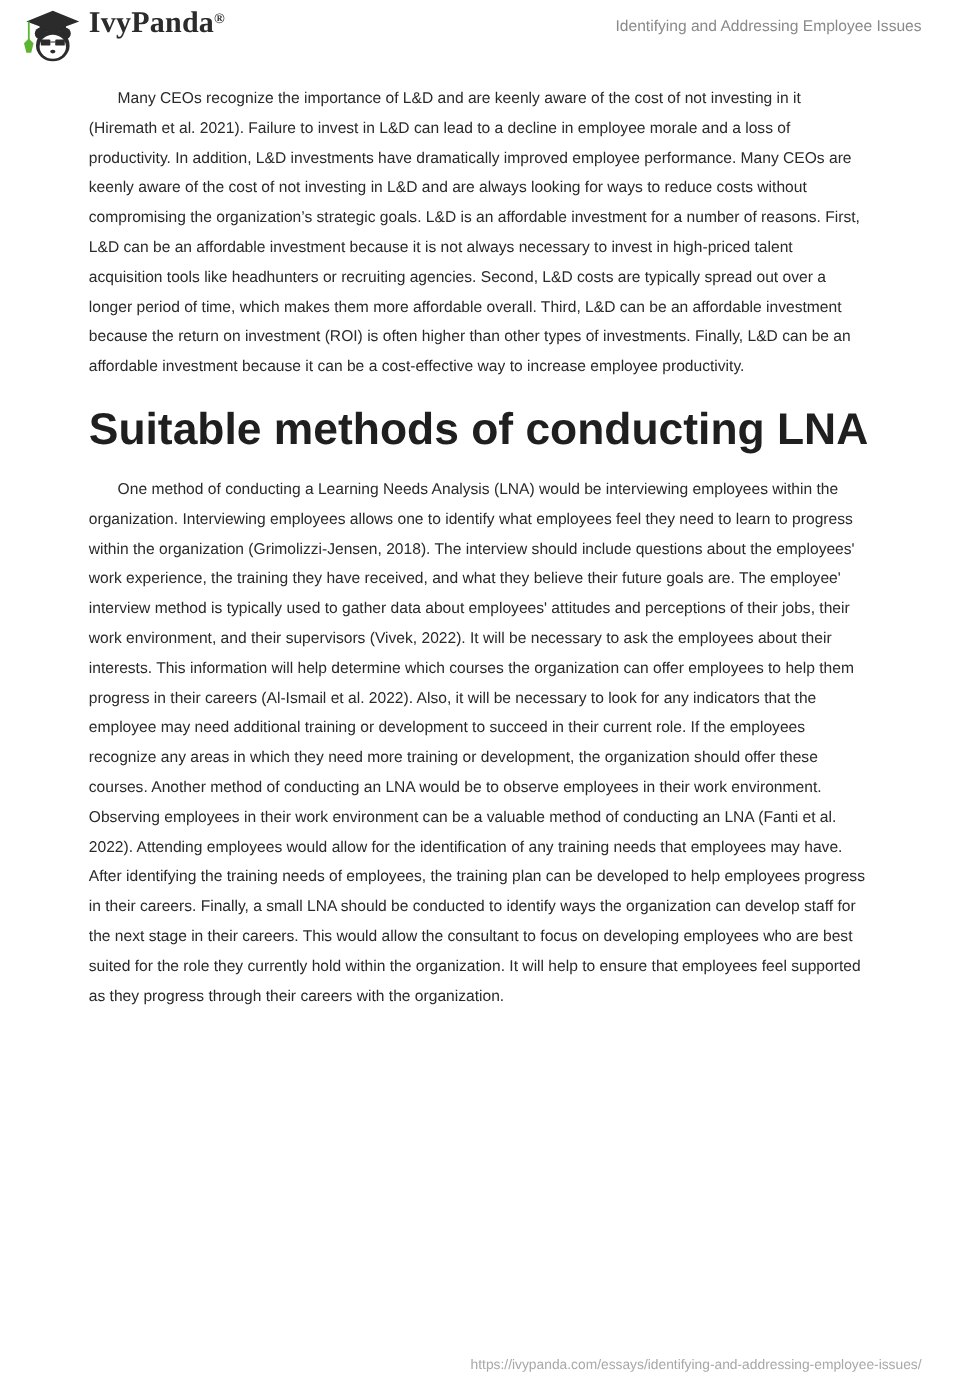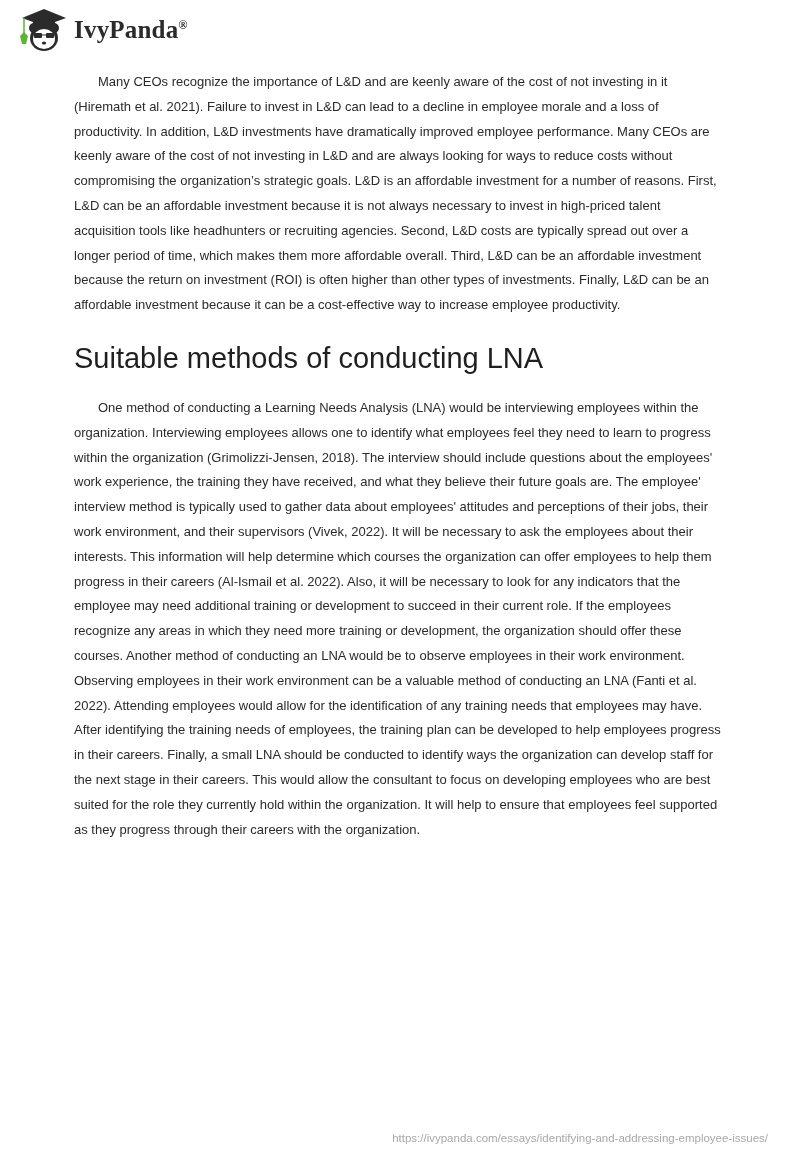"IvyPanda®" .logo { align-items: center -> flex-start }
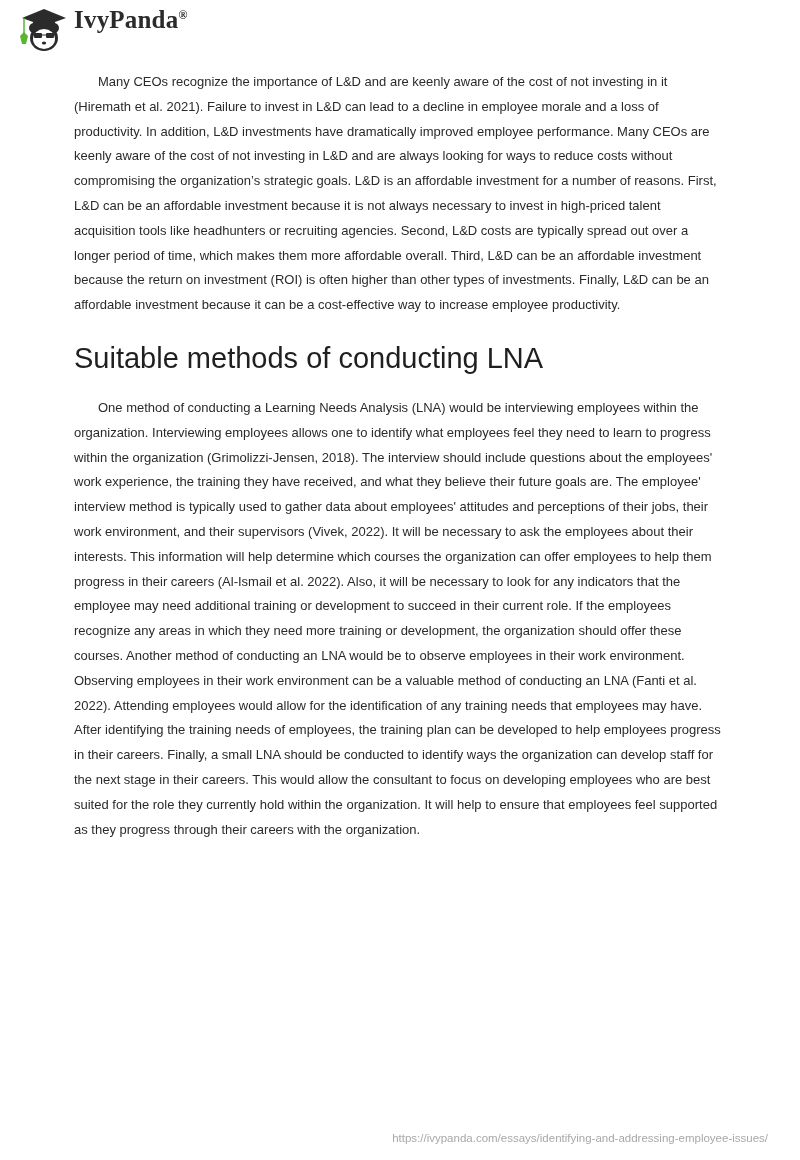"Identifying and Addressing Employee" div.doc-title { html: none -> <div>Identifying and Addressing Employee Issues</div> }
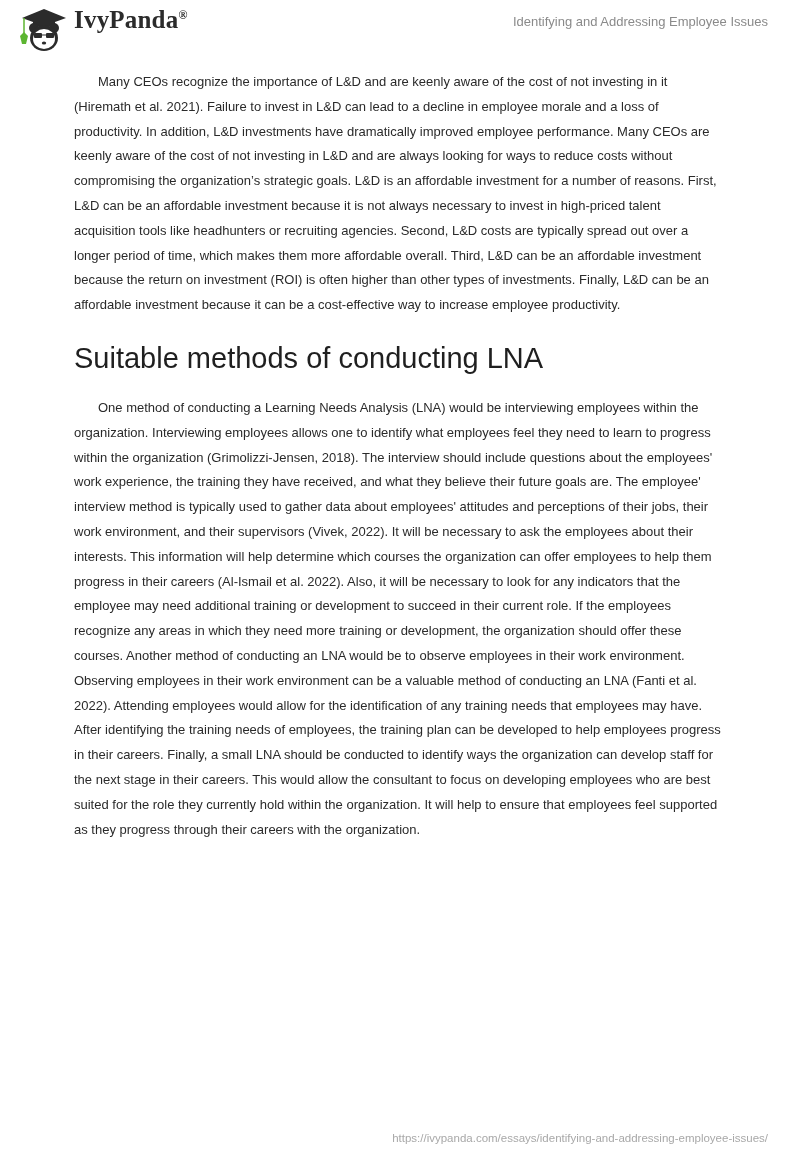"Suitable methods of conducting LNA" .content h2 { font-size: 29px -> 37px; font-weight: normal -> bold }
